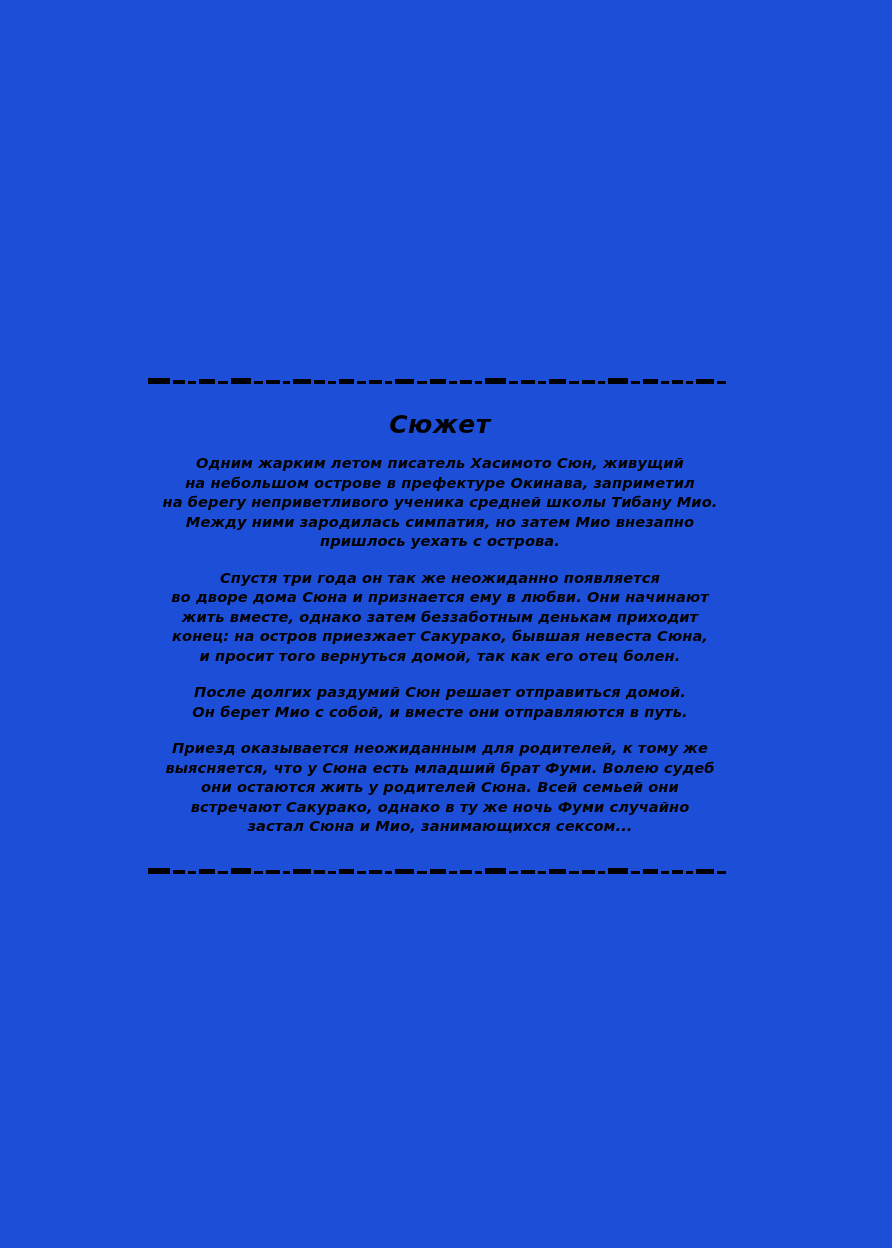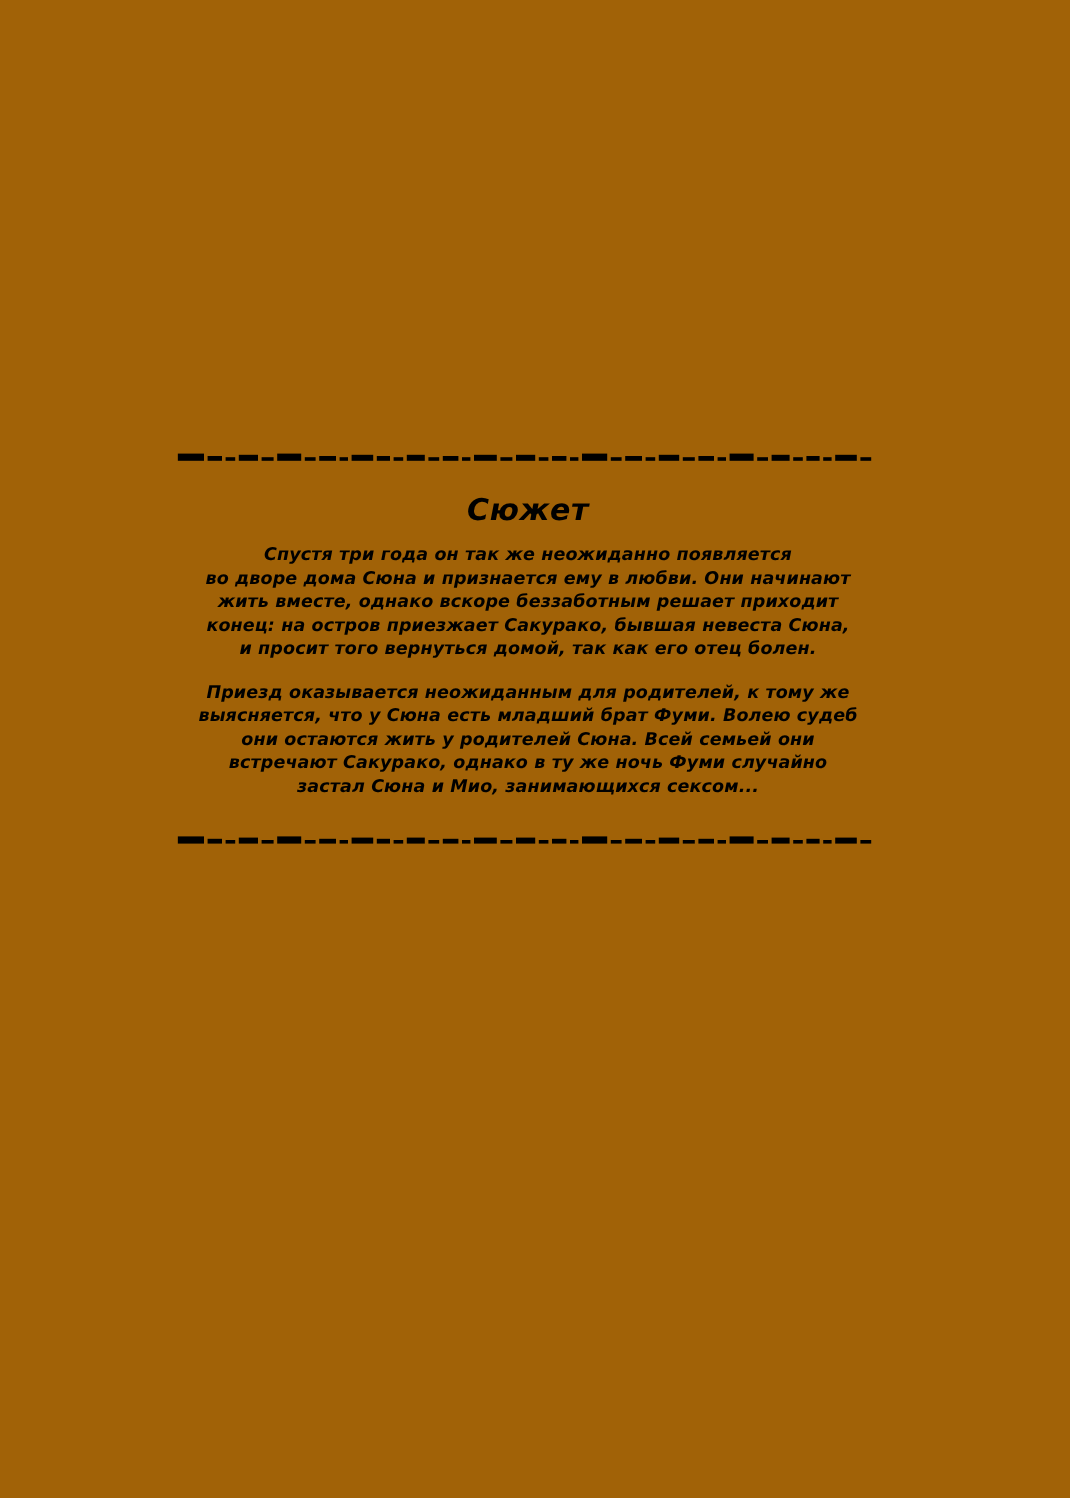"Сюжет" .page { background: #a16207 -> #1d4ed8 }
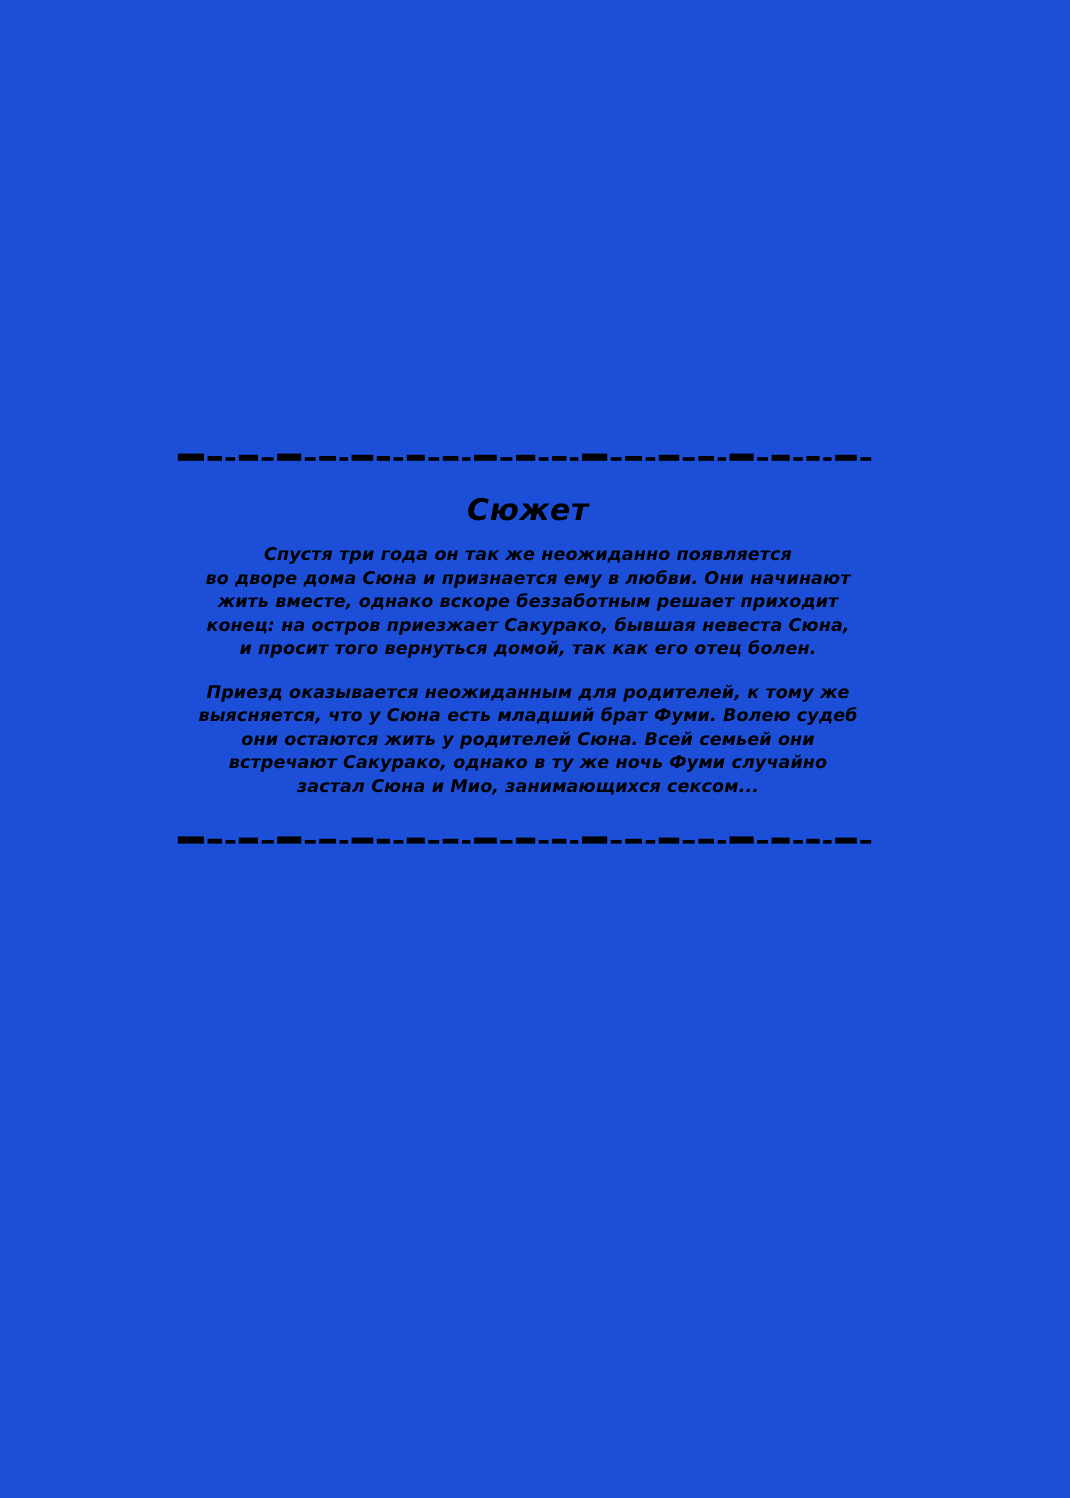"Одним жарким летом писатель Хасимото" p.para { html: none -> <p>Одним жарким летом писатель Хасимото Сюн, живущий на небольшом острове в префектуре Окинава, заприметил на берегу неприветливого ученика средней школы Тибану Мио. Между ними зародилась симпатия, но затем Мио внезапно пришлось уехать с острова.</p> }
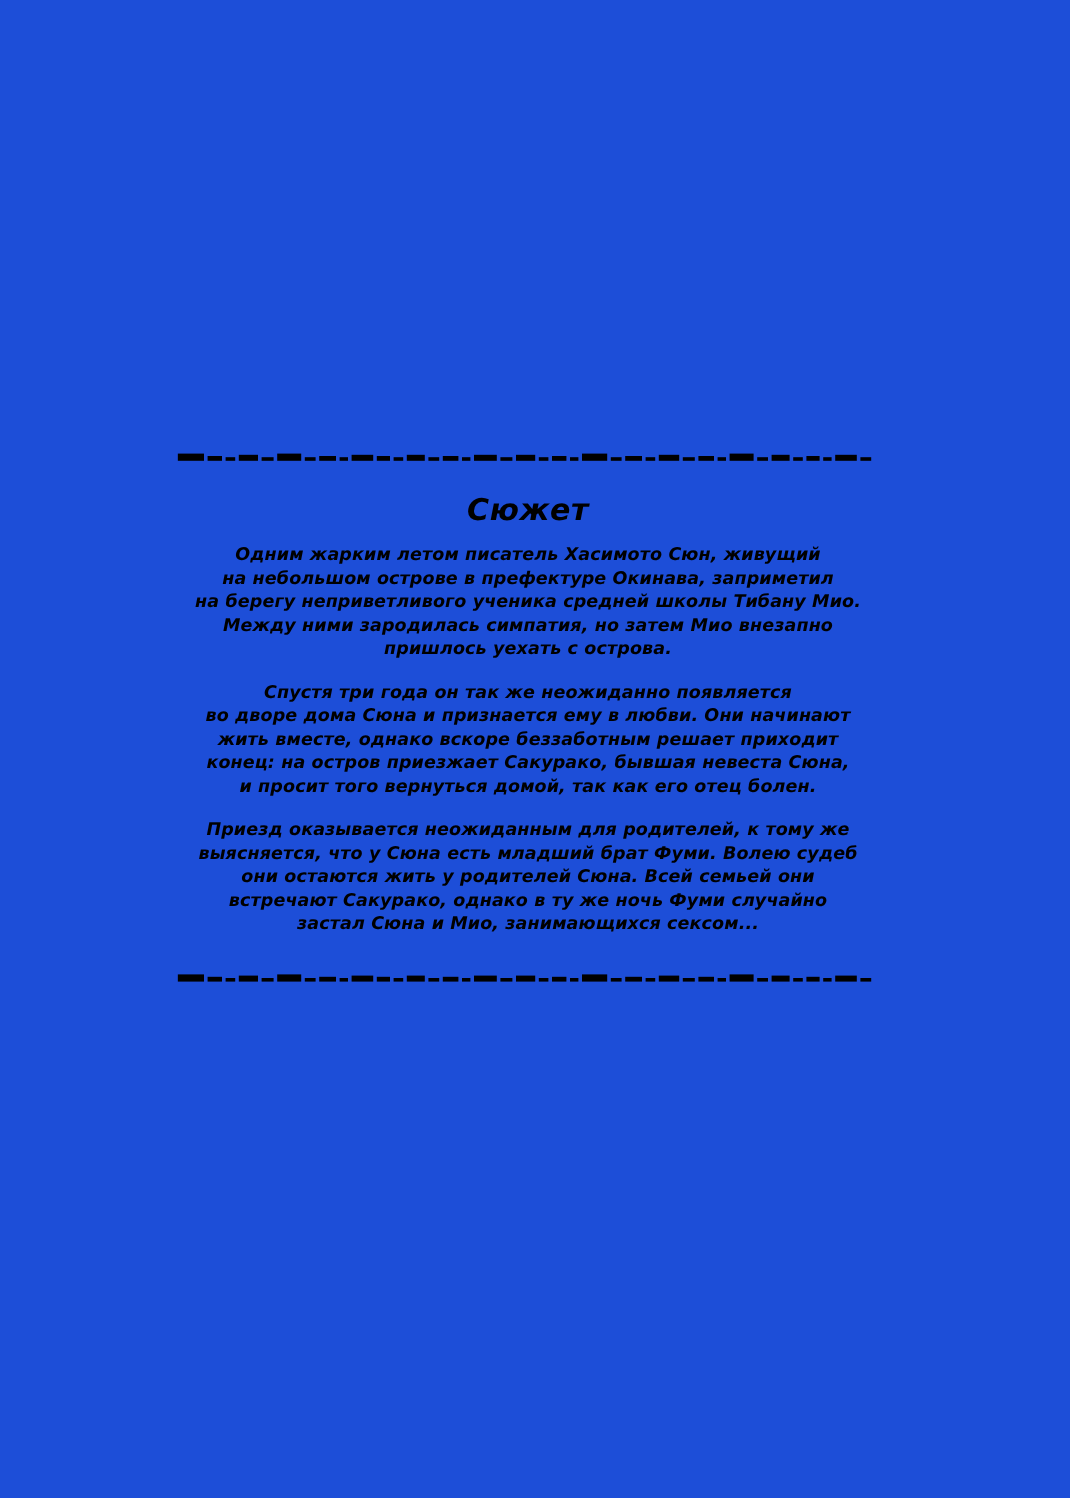"Спустя три года он так" p.para { text: вскоре беззаботным решает -> затем беззаботным денькам }
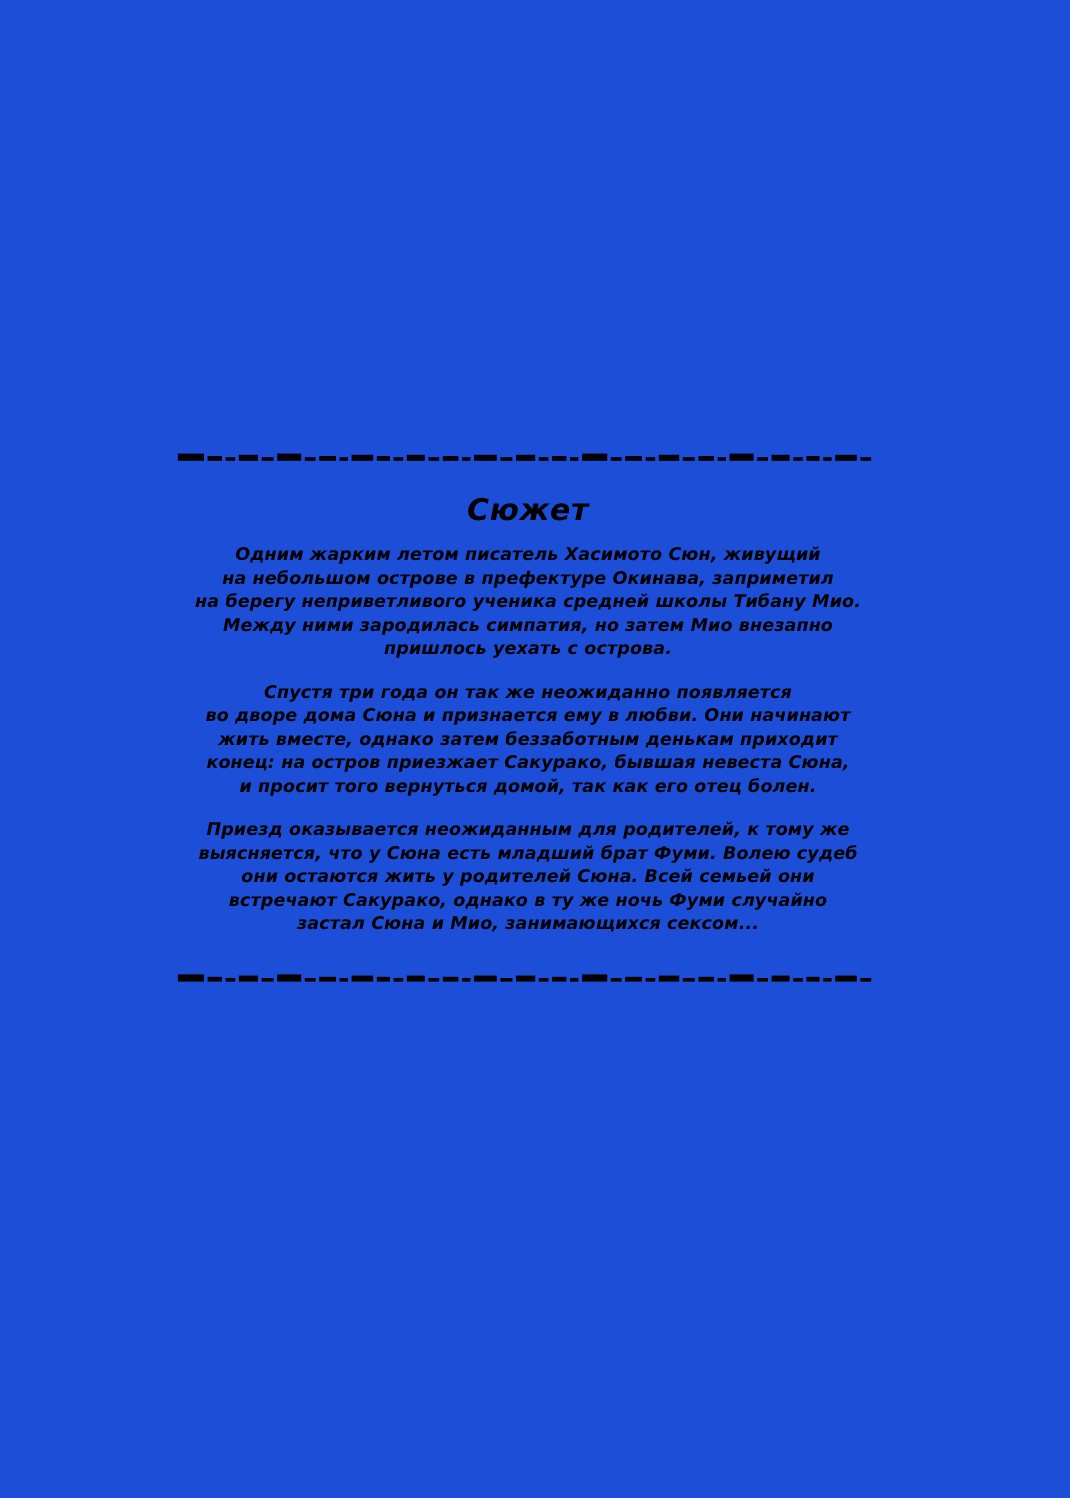"После долгих раздумий Сюн решает" p.para { html: none -> <p>После долгих раздумий Сюн решает отправиться домой. Он берет Мио с собой, и вместе они отправляются в путь.</p> }
